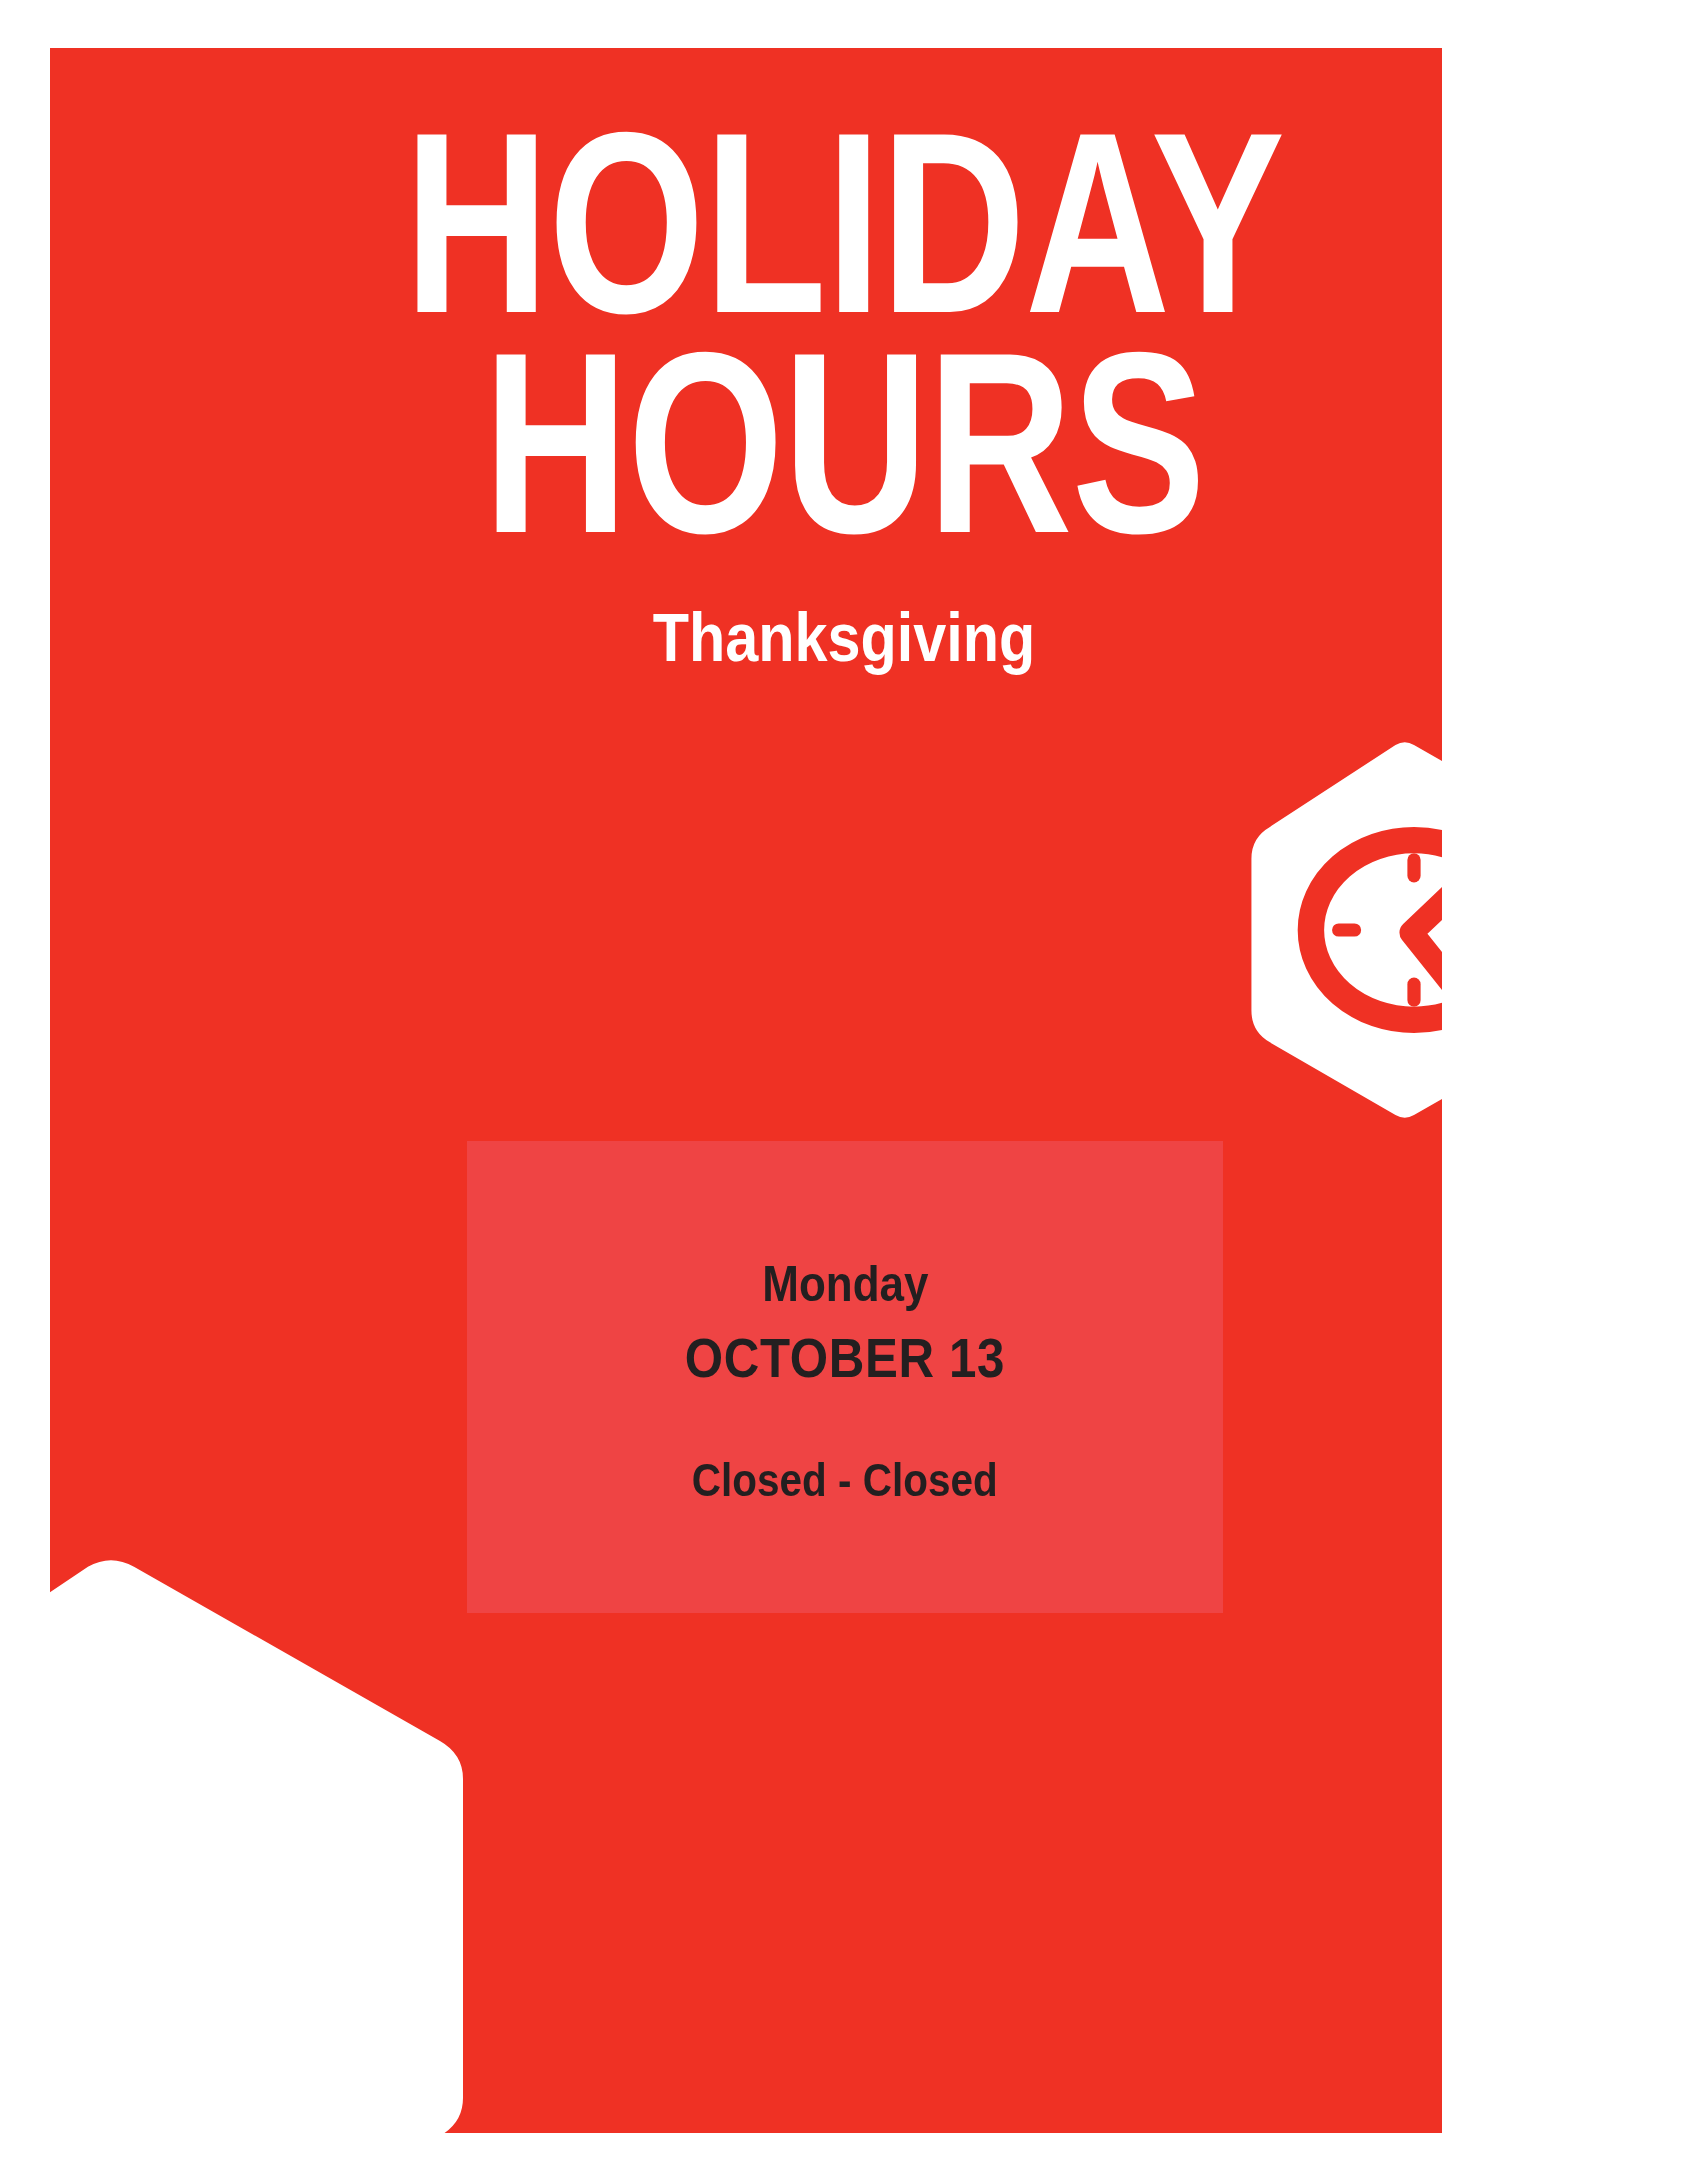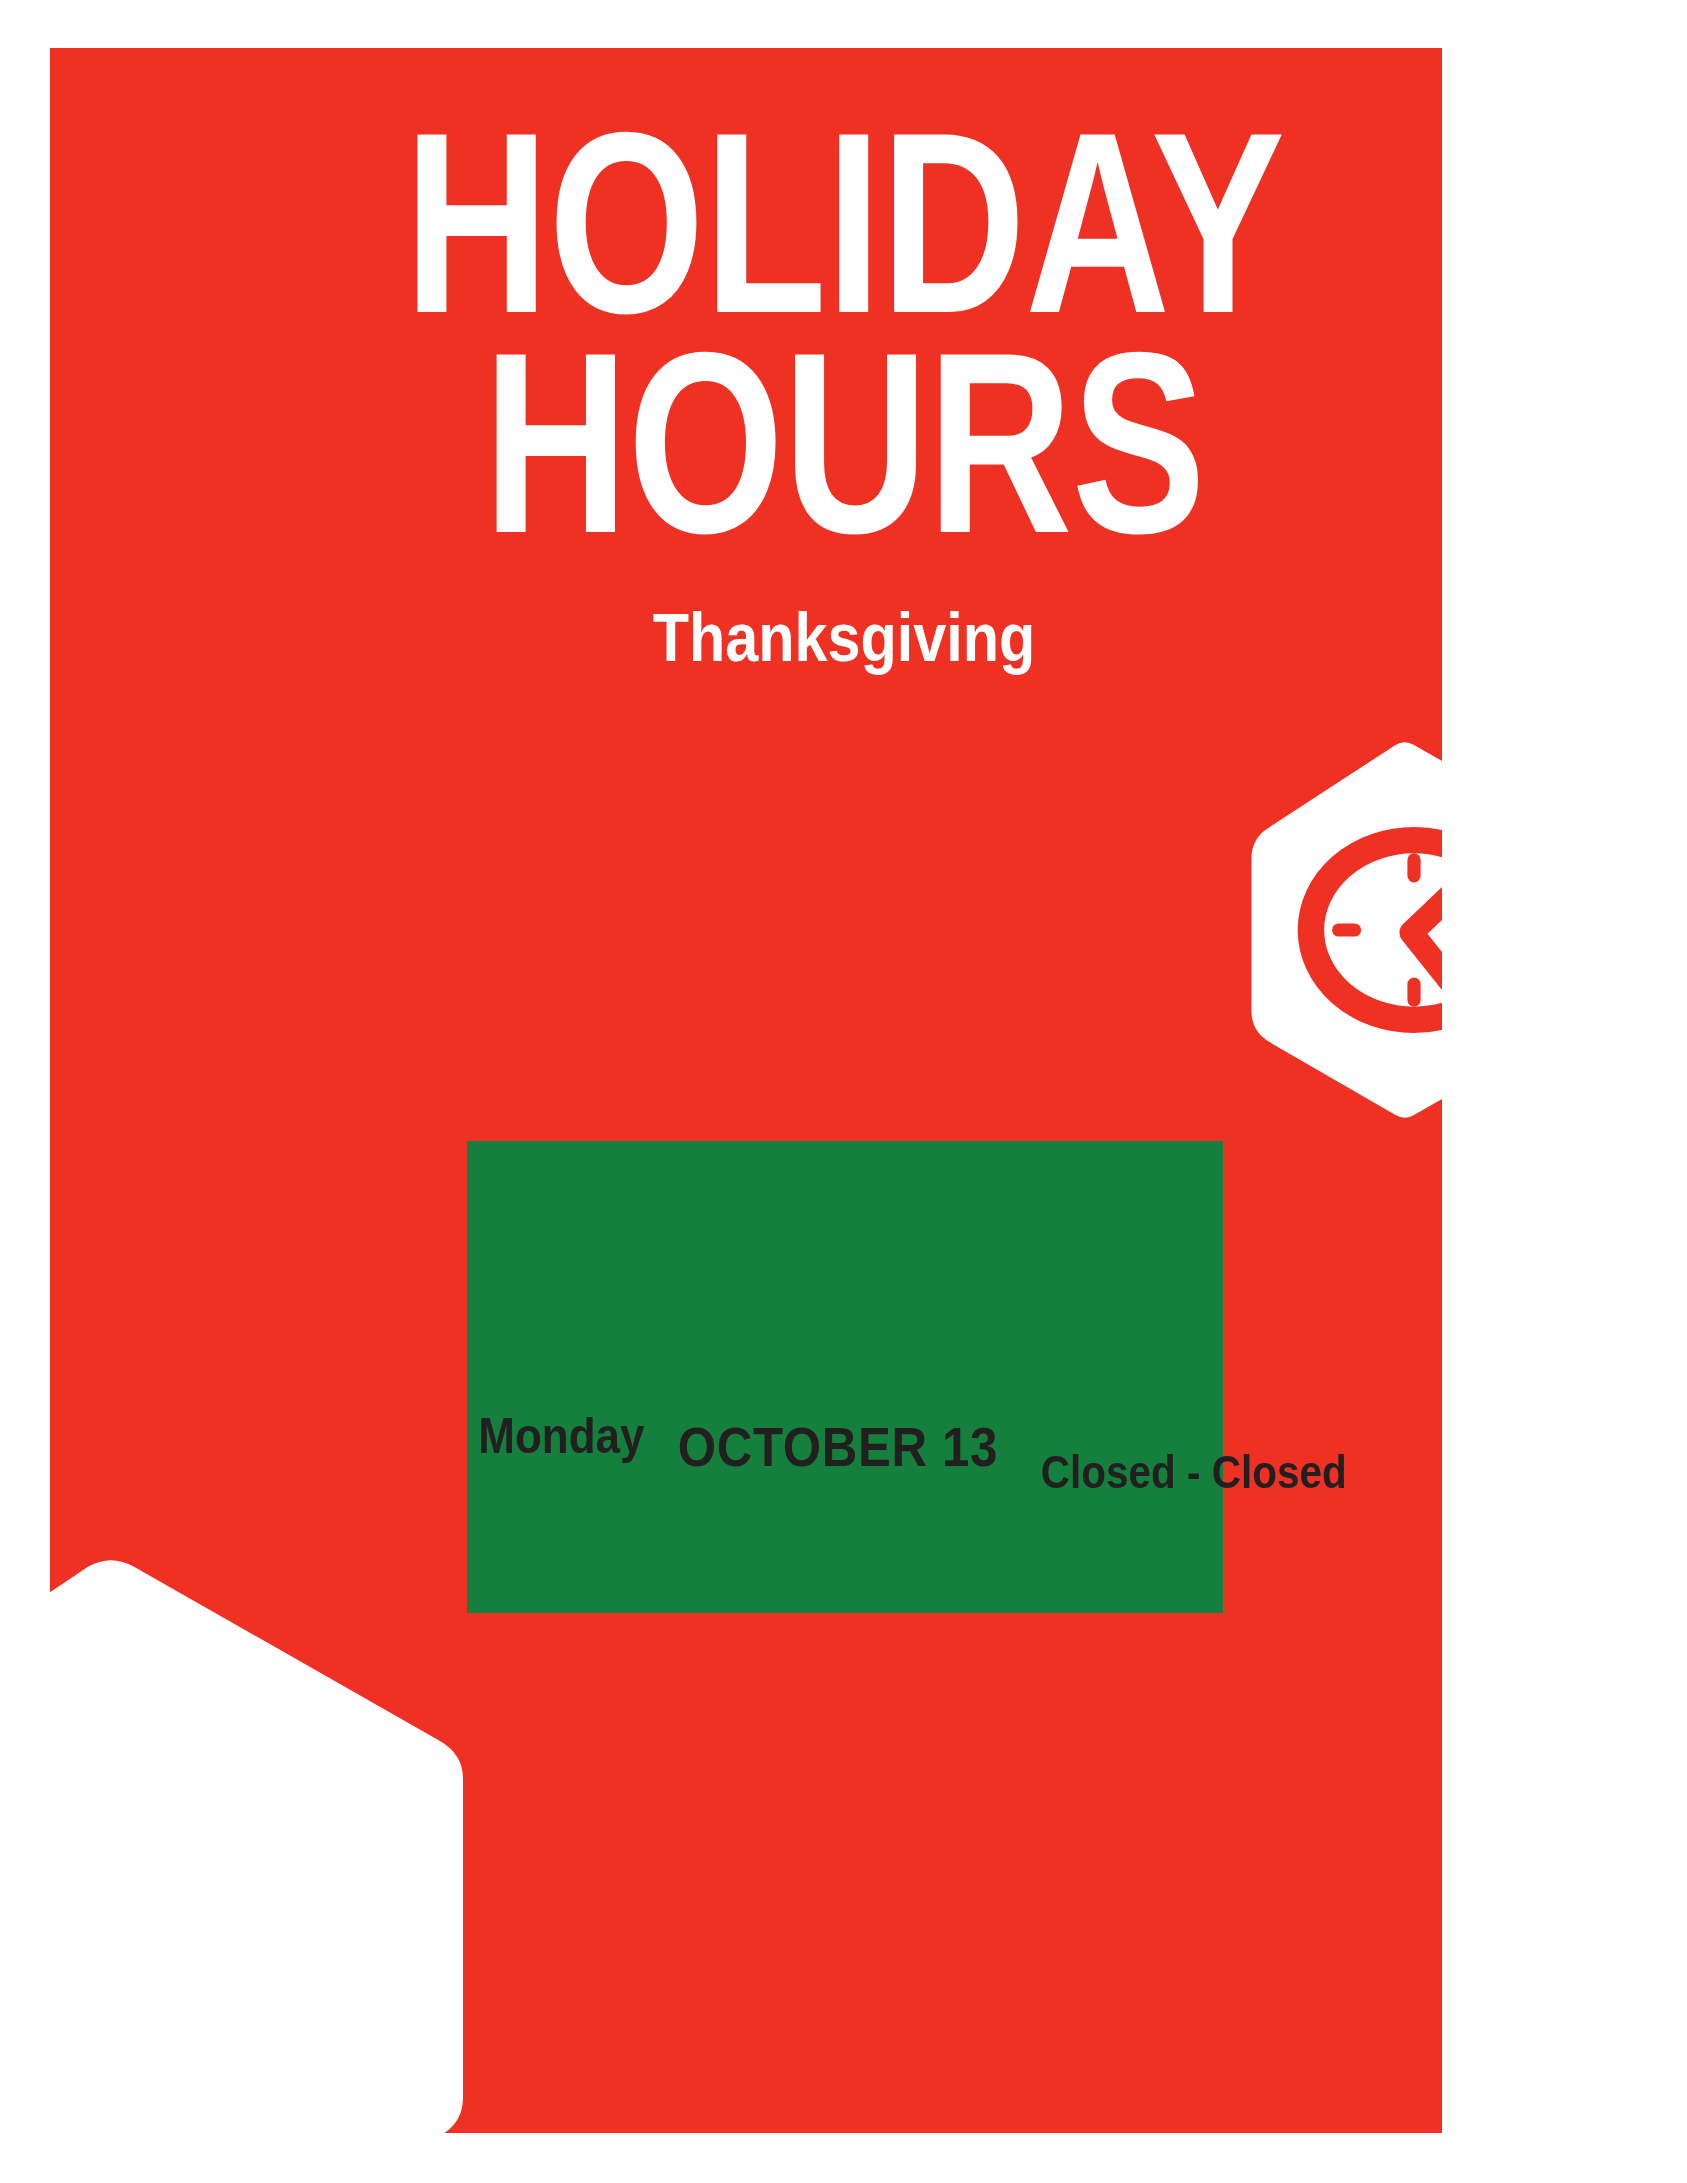"Monday" .info-card { background: #15803d -> #ef4444; flex-direction: row -> column }
